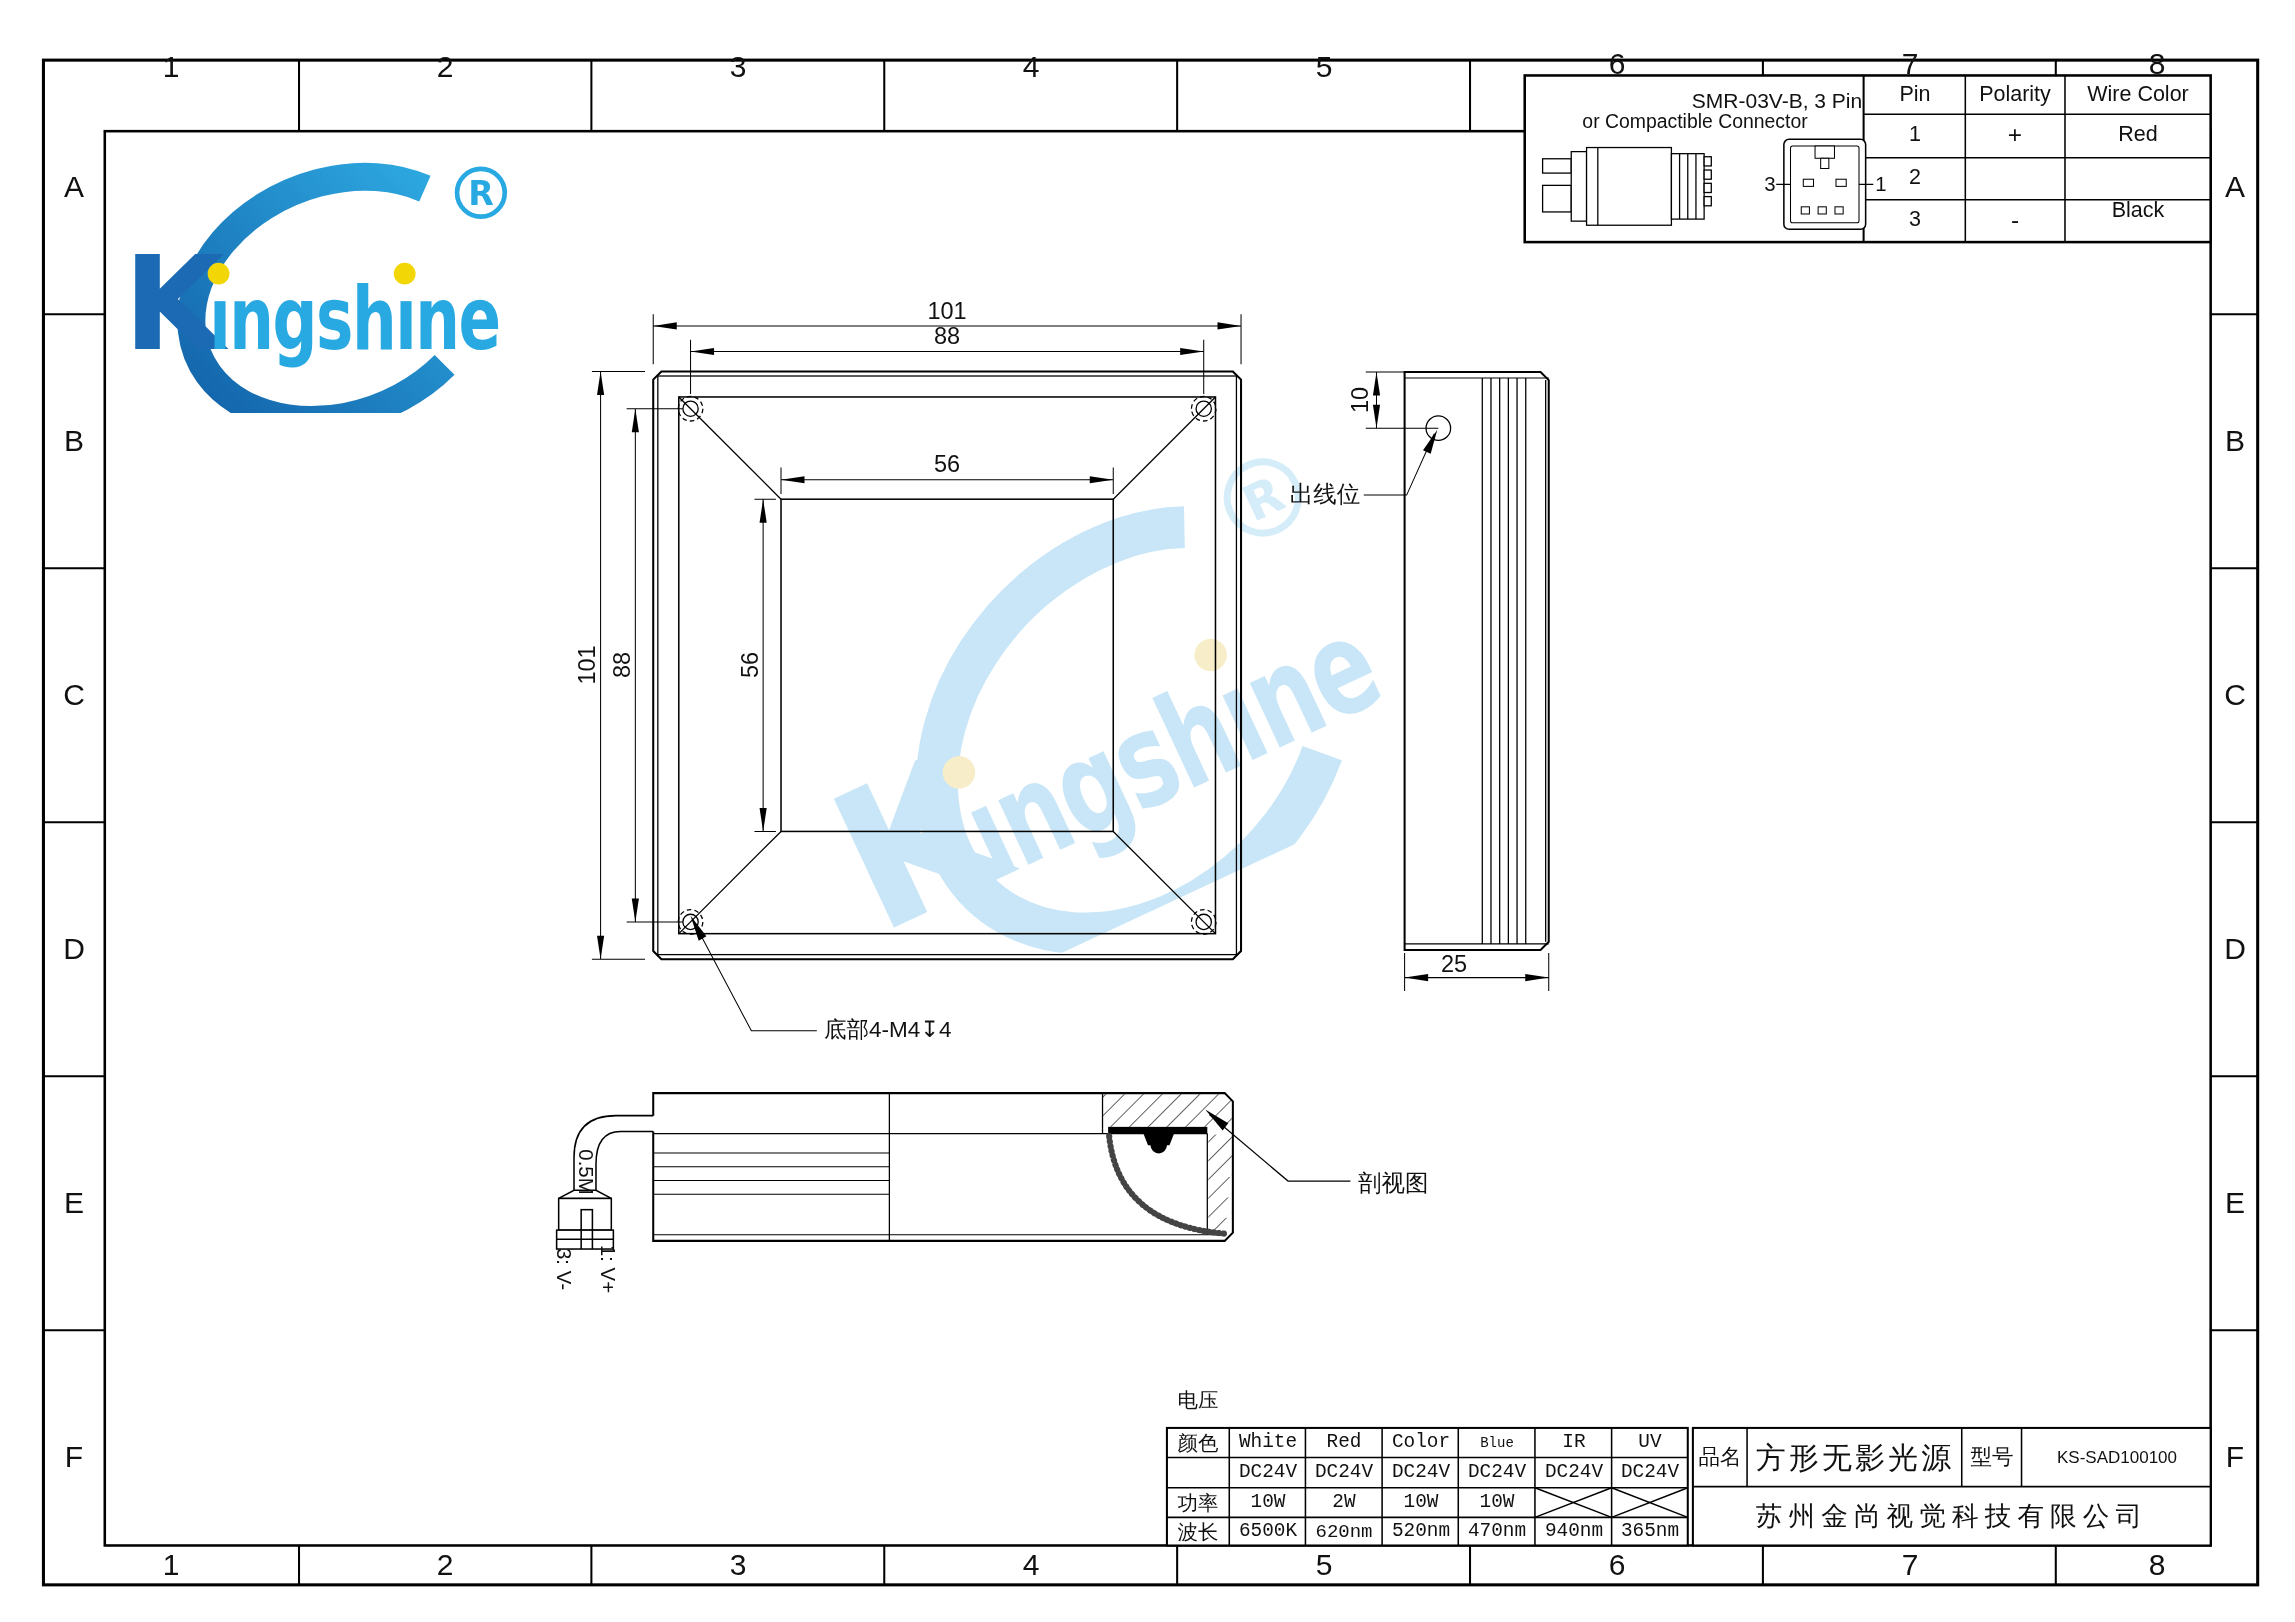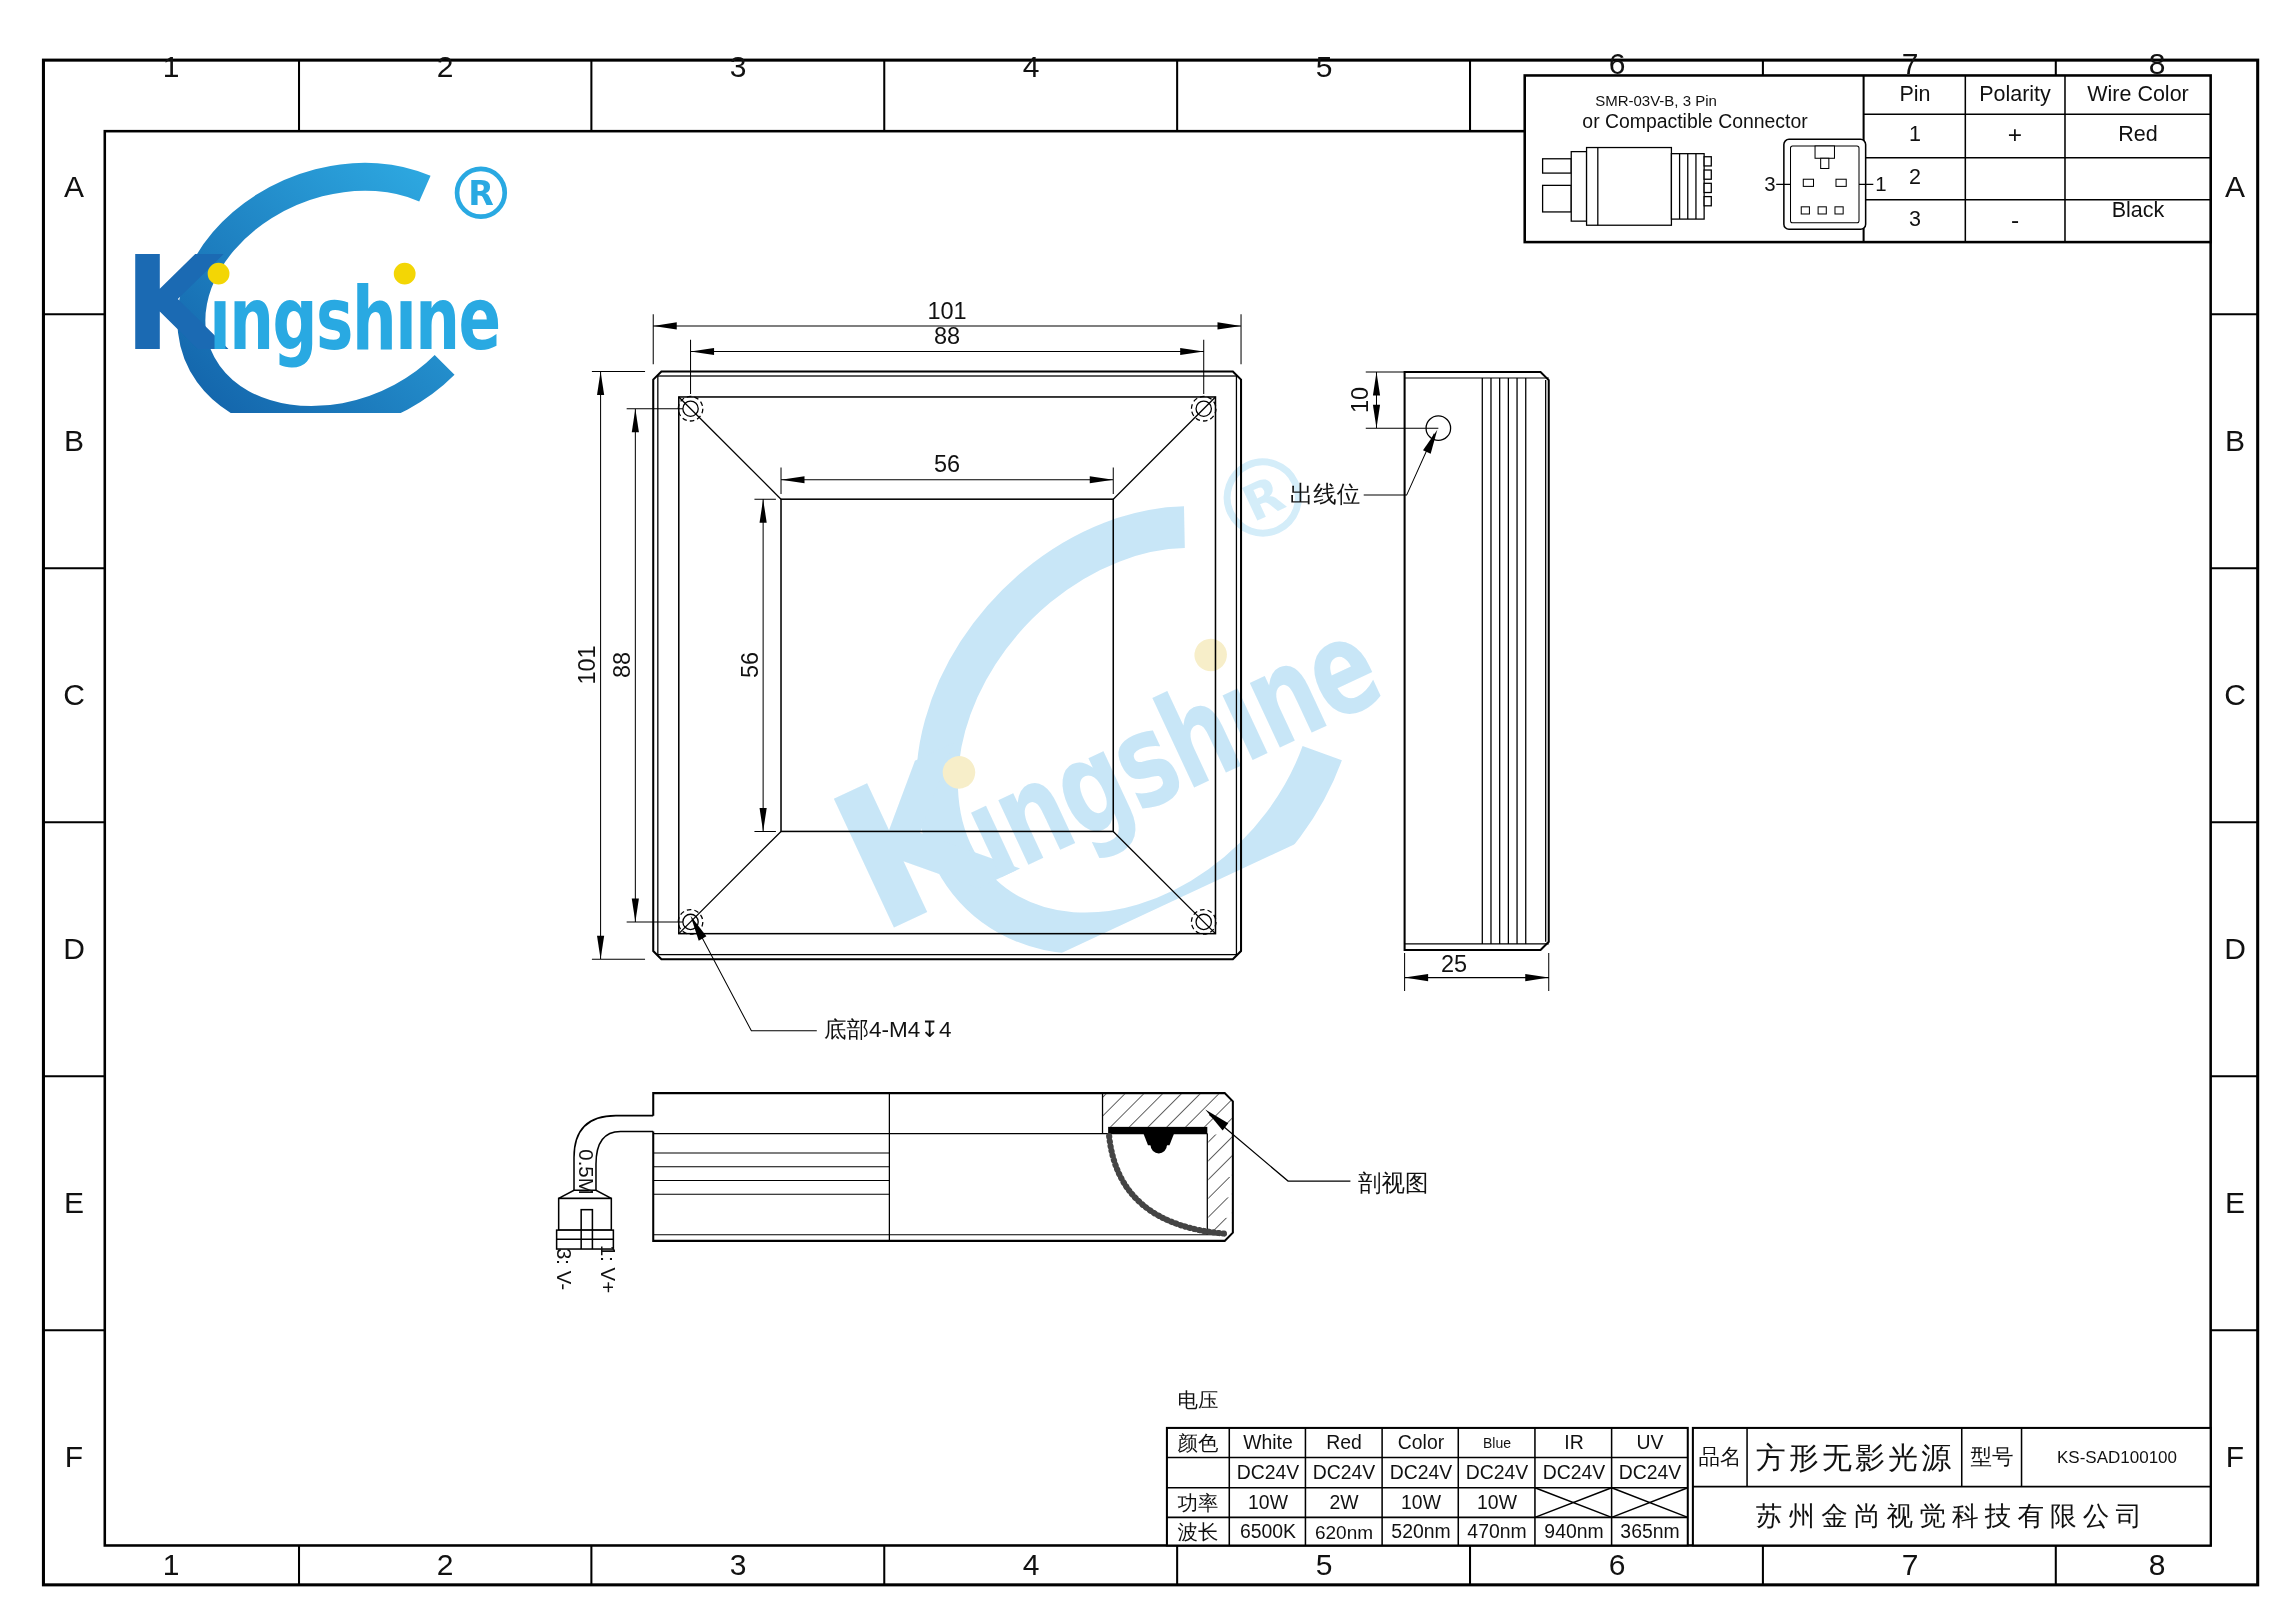"SMR-03V-B, 3 Pin" div.t { font-size: 15px -> 21px; left: 1656px -> 1777px }
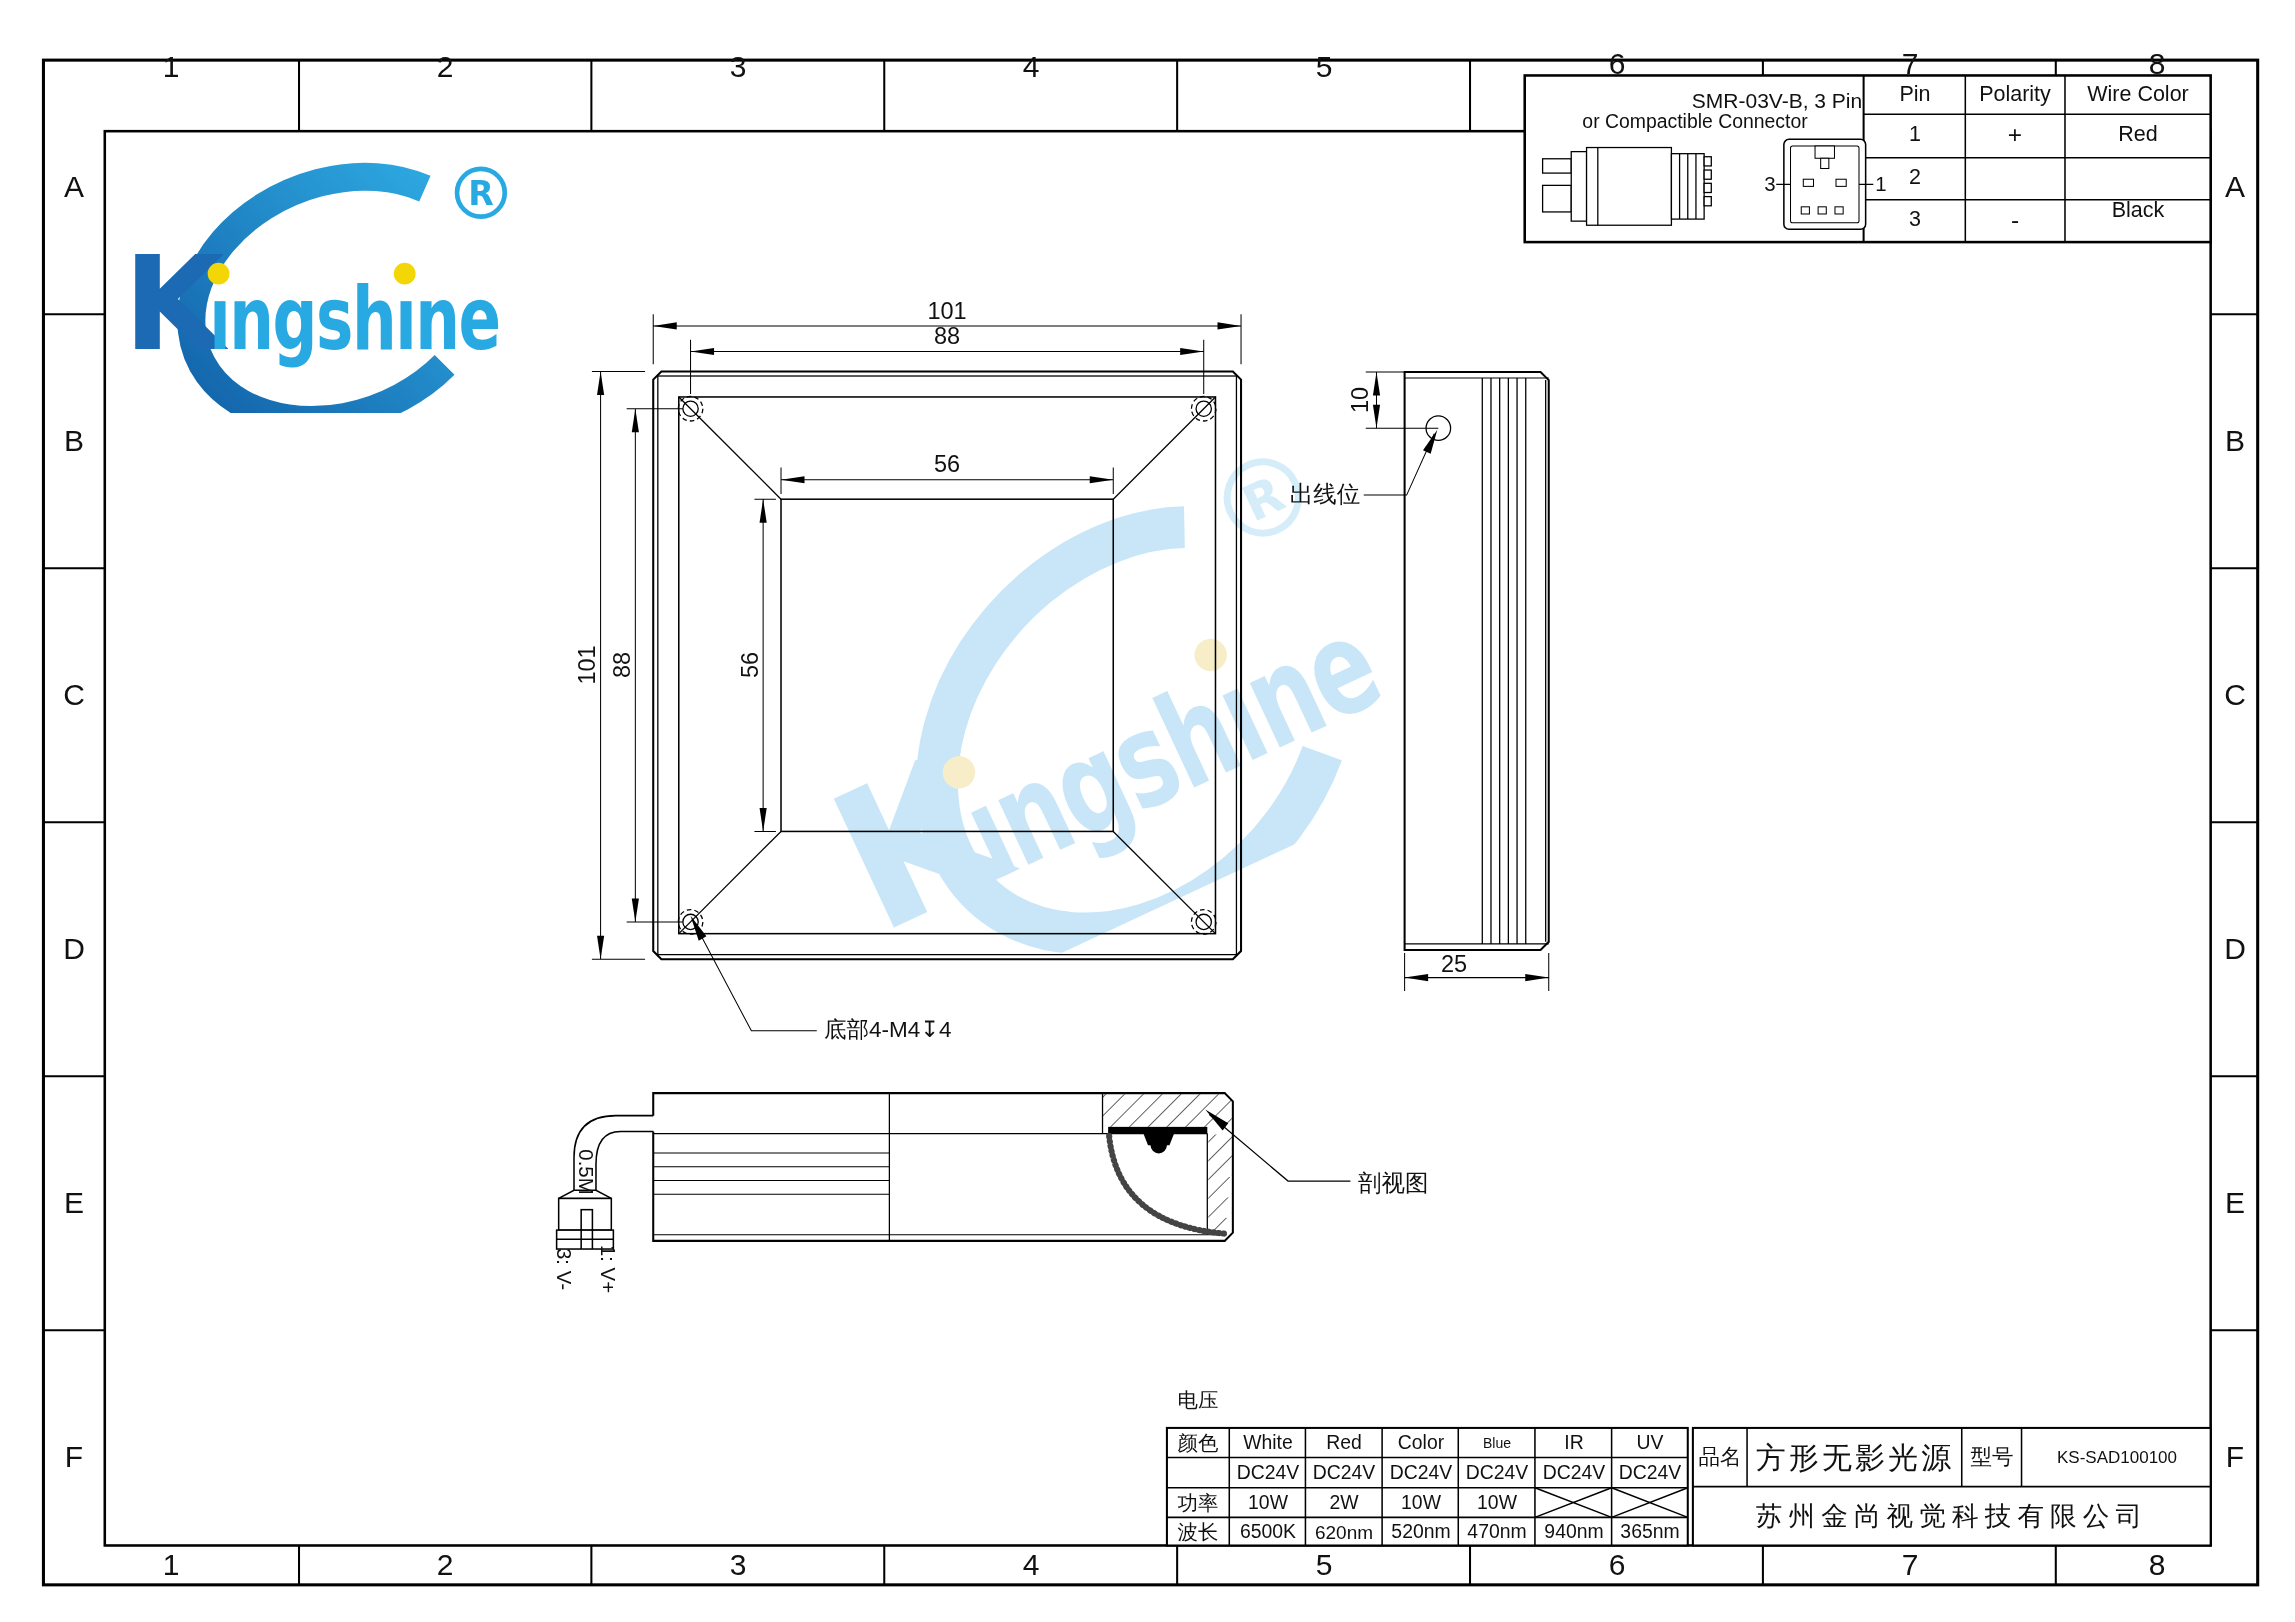"White" .mono { font-family: Liberation Sans, sans-serif -> Liberation Mono, monospace }
